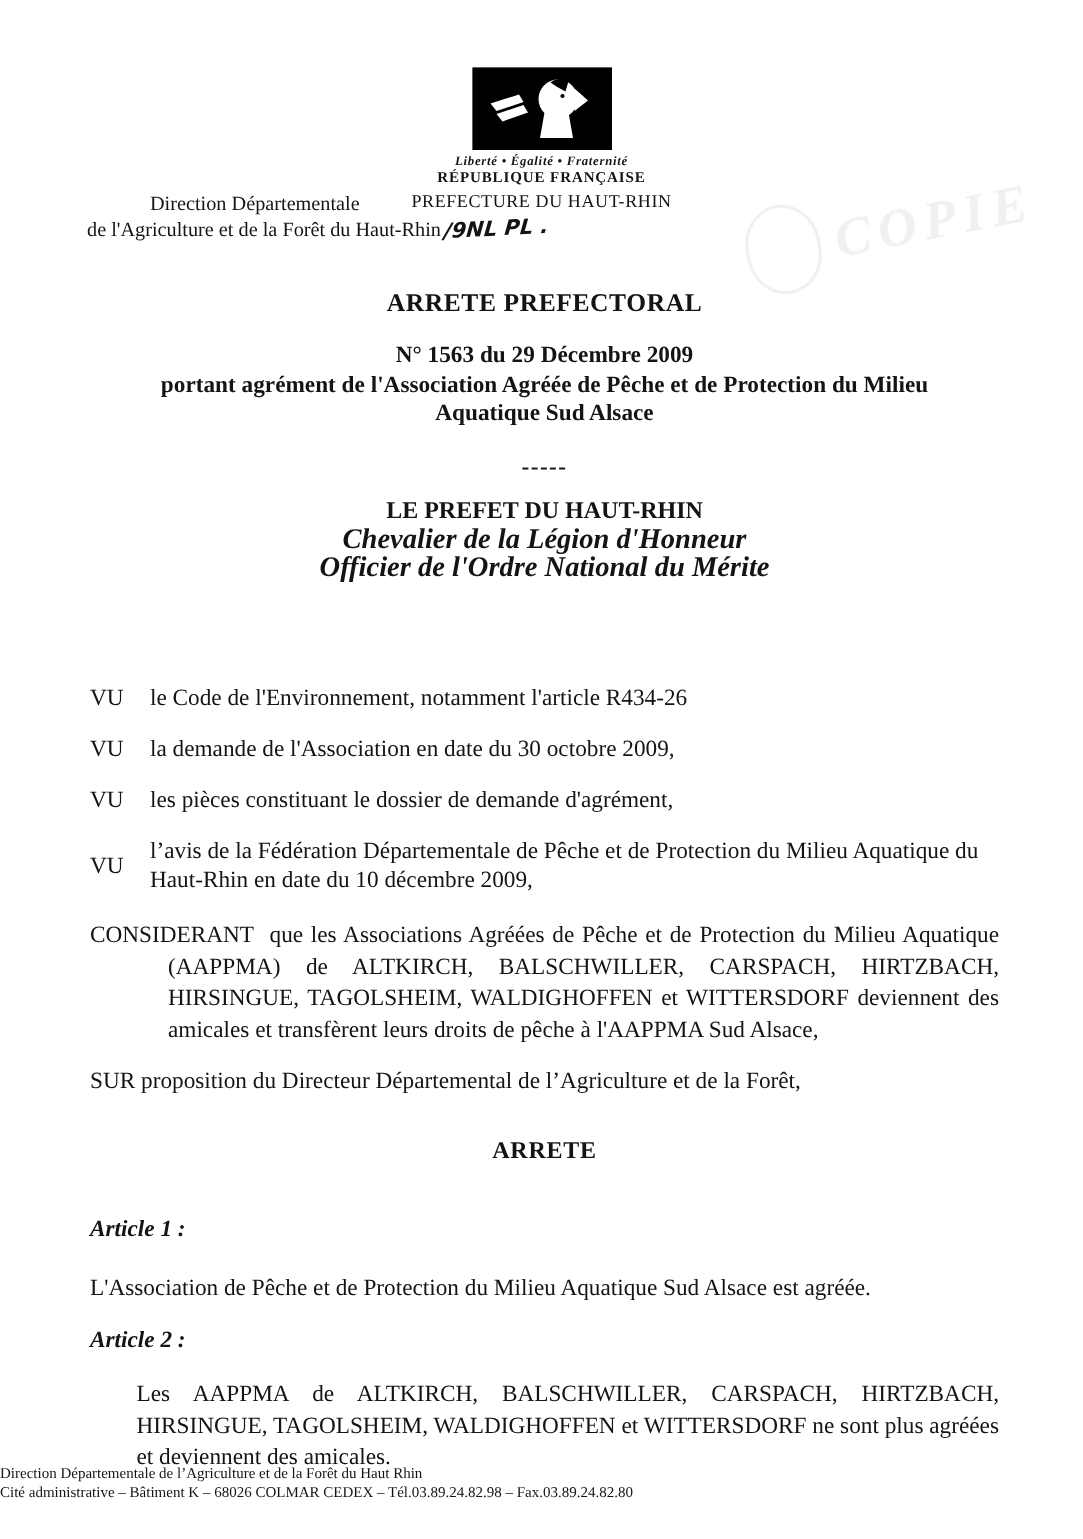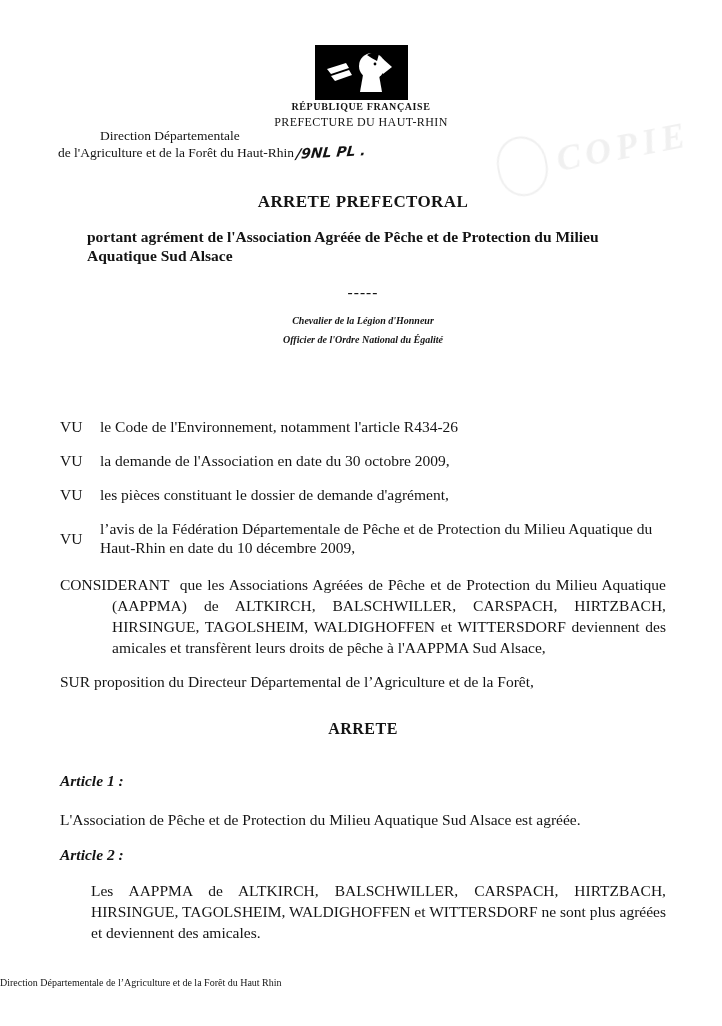"Liberté • Égalité • Fraternité" div.motto { html: none -> <div>Liberté • Égalité • Fraternité</div> }
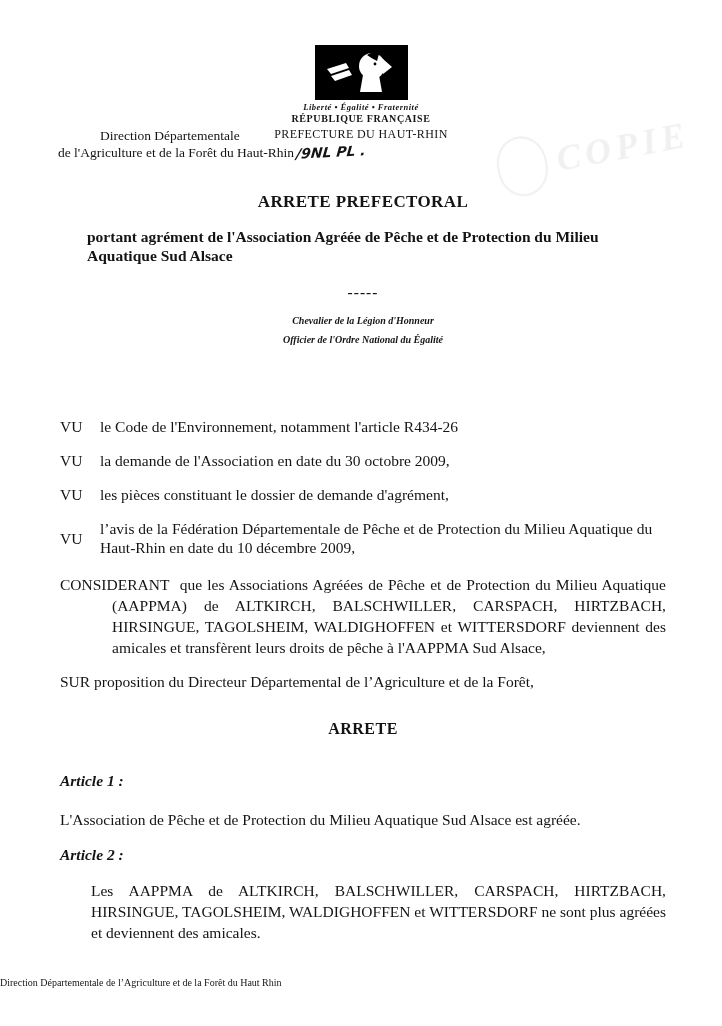"N° 1563 du 29 Décembre" div.title-2 { html: none -> <div>N° 1563 du 29 Décembre 2009</div> }
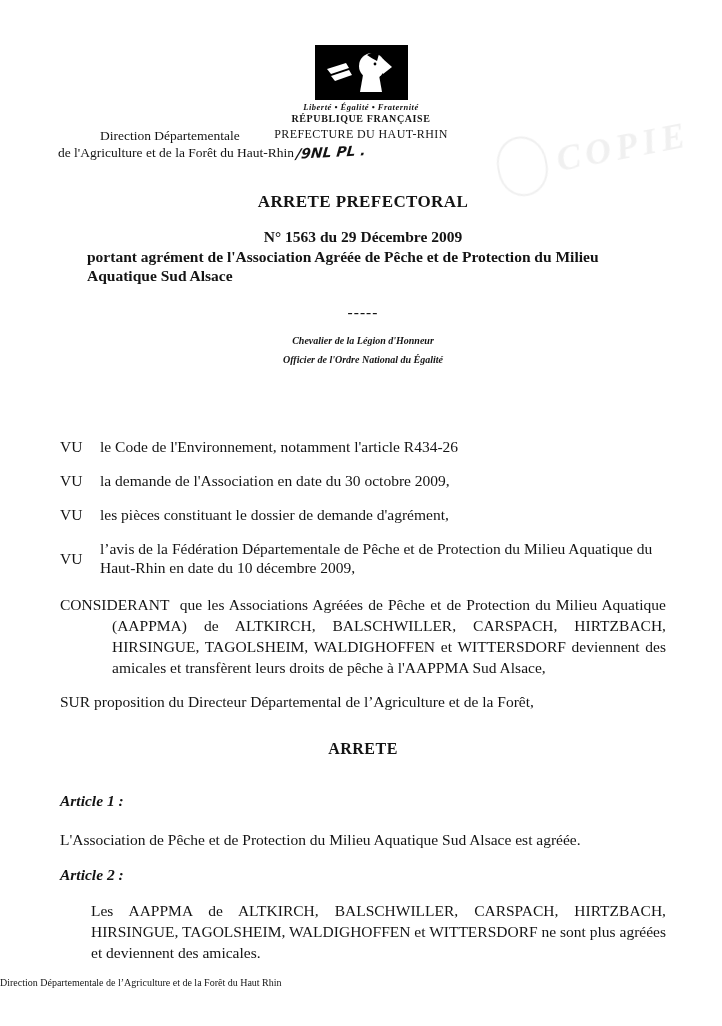"portant agrément de l'Association Agréée" .title-3 { text-align: none -> center }
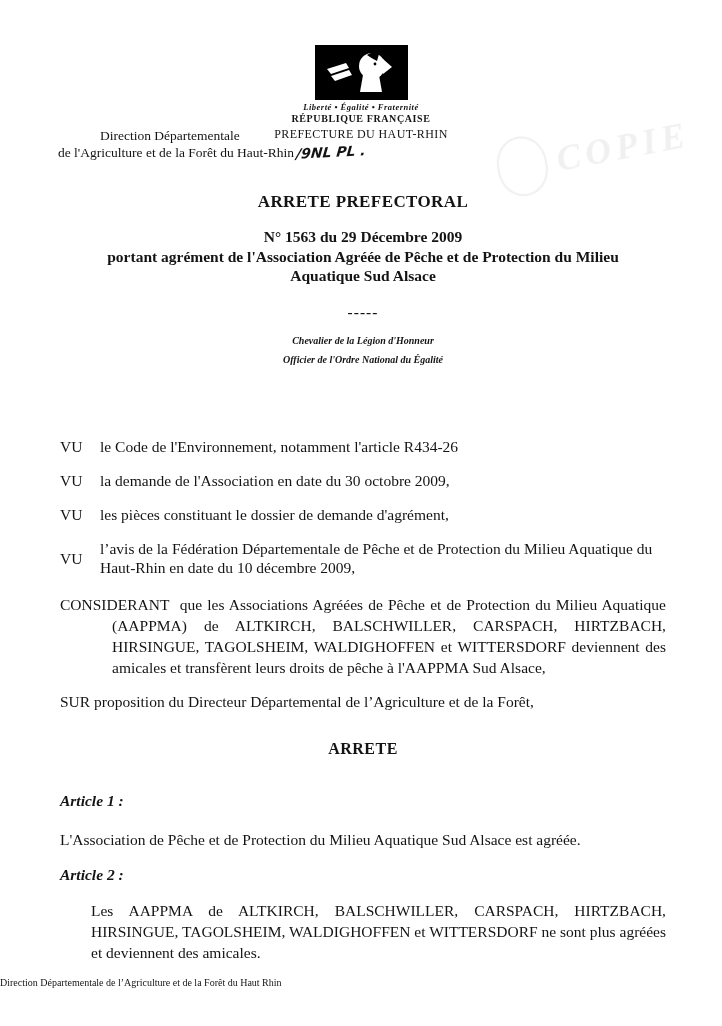"LE PREFET DU HAUT-RHIN" div.prefect-1 { html: none -> <div>LE PREFET DU HAUT-RHIN</div> }
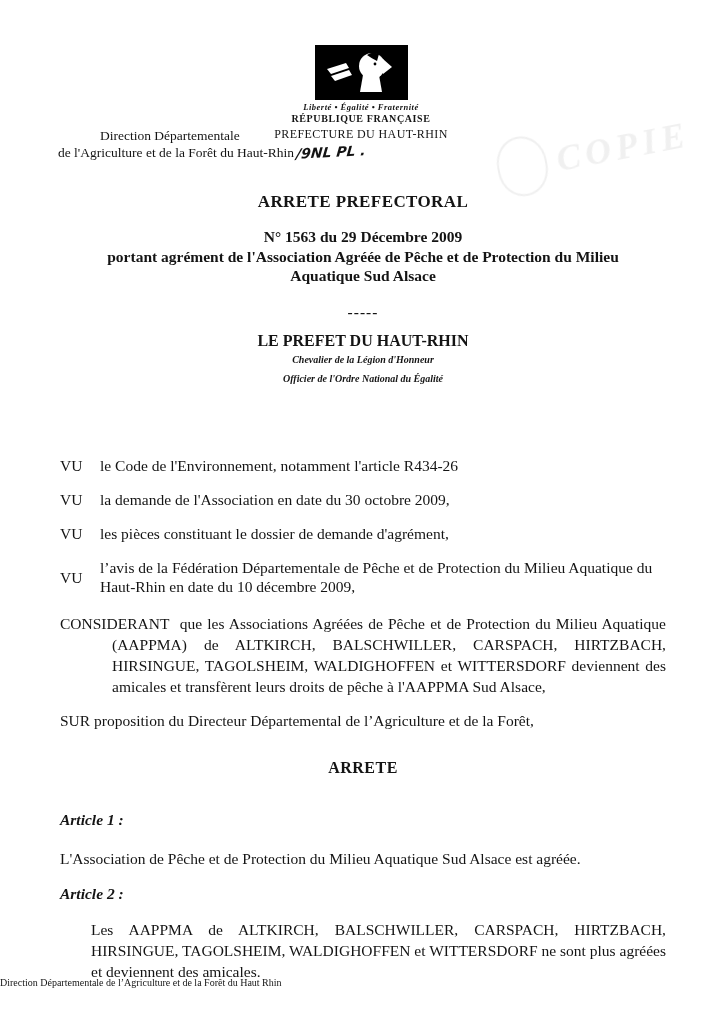"Chevalier de la Légion d'Honneur" .prefect-2, .prefect-3 { font-size: 10px -> 19px }
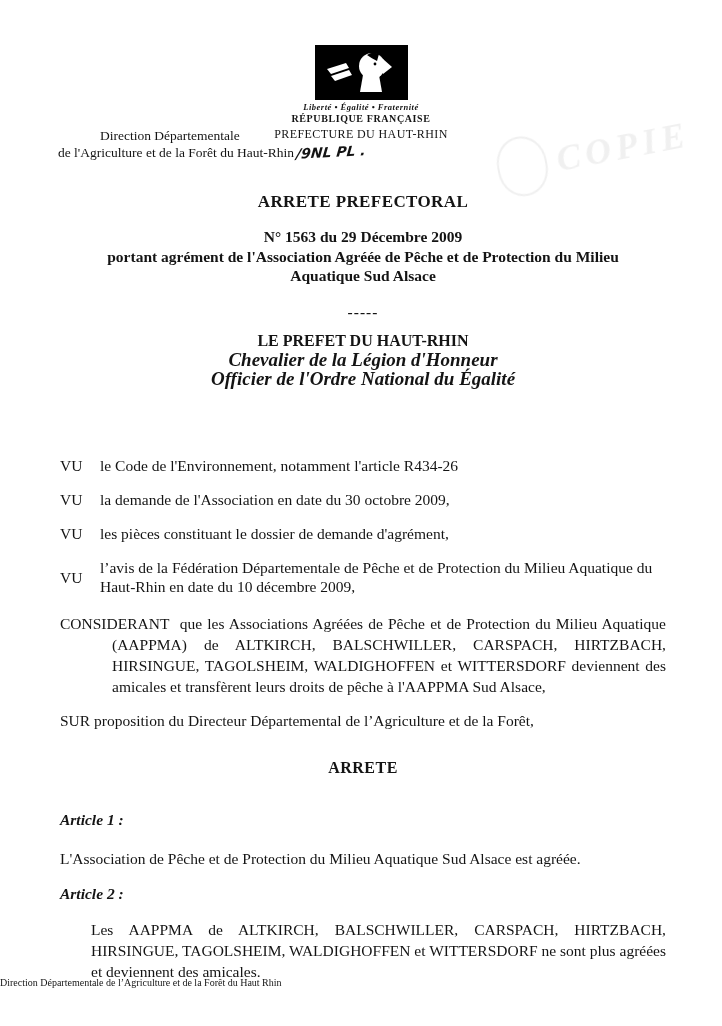"Officier de l'Ordre National du" div.prefect-3 { text: Égalité -> Mérite }
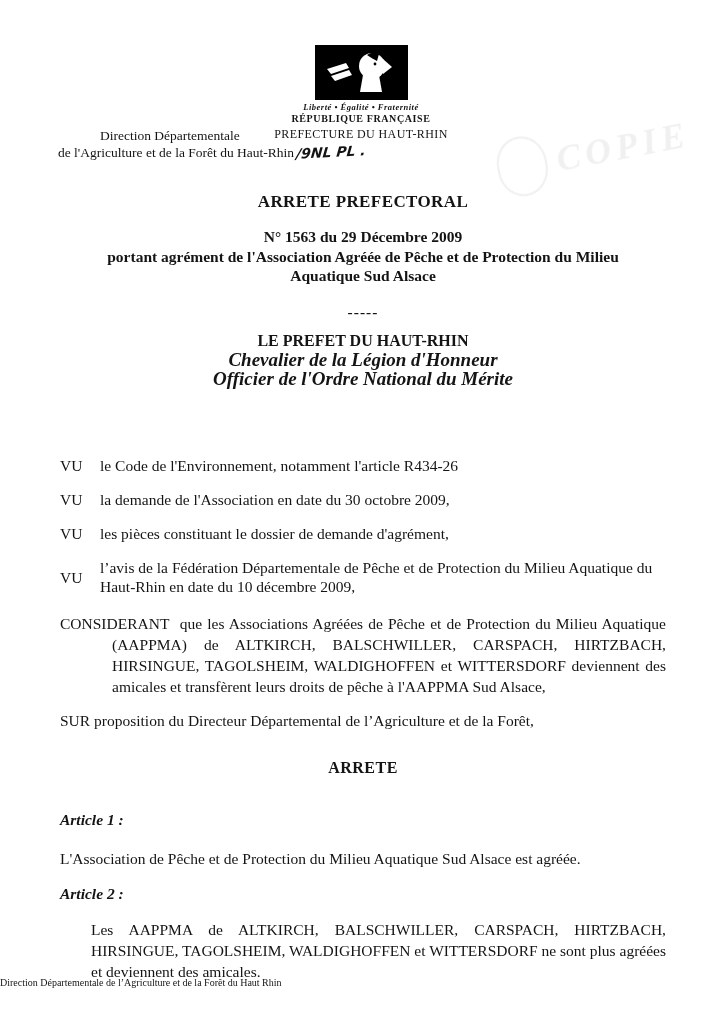"Cité administrative – Bâtiment K" div { html: none -> <div>Cité administrative – Bâtiment K – 68026 COLMAR CEDEX – Tél.03.89.24.82.98 – Fax.03.89.24.82.80</div> }
